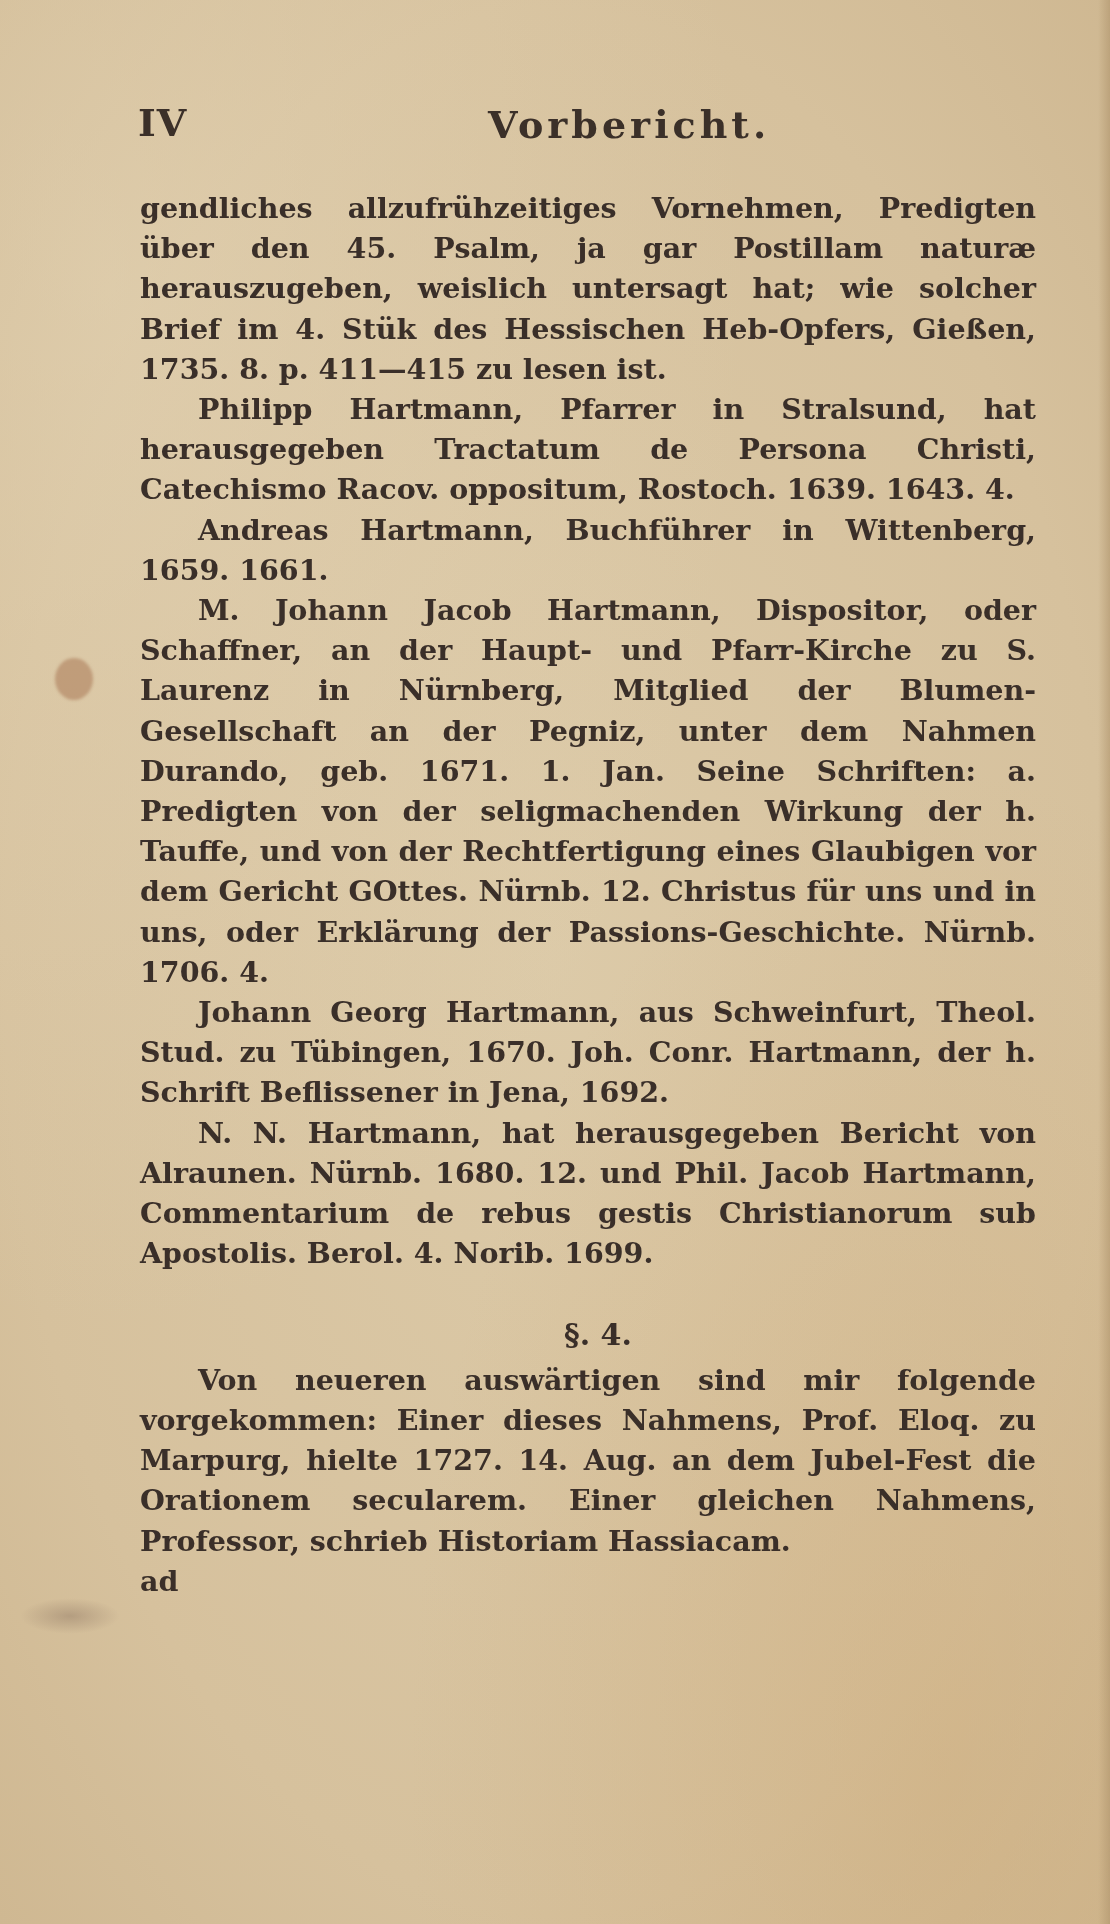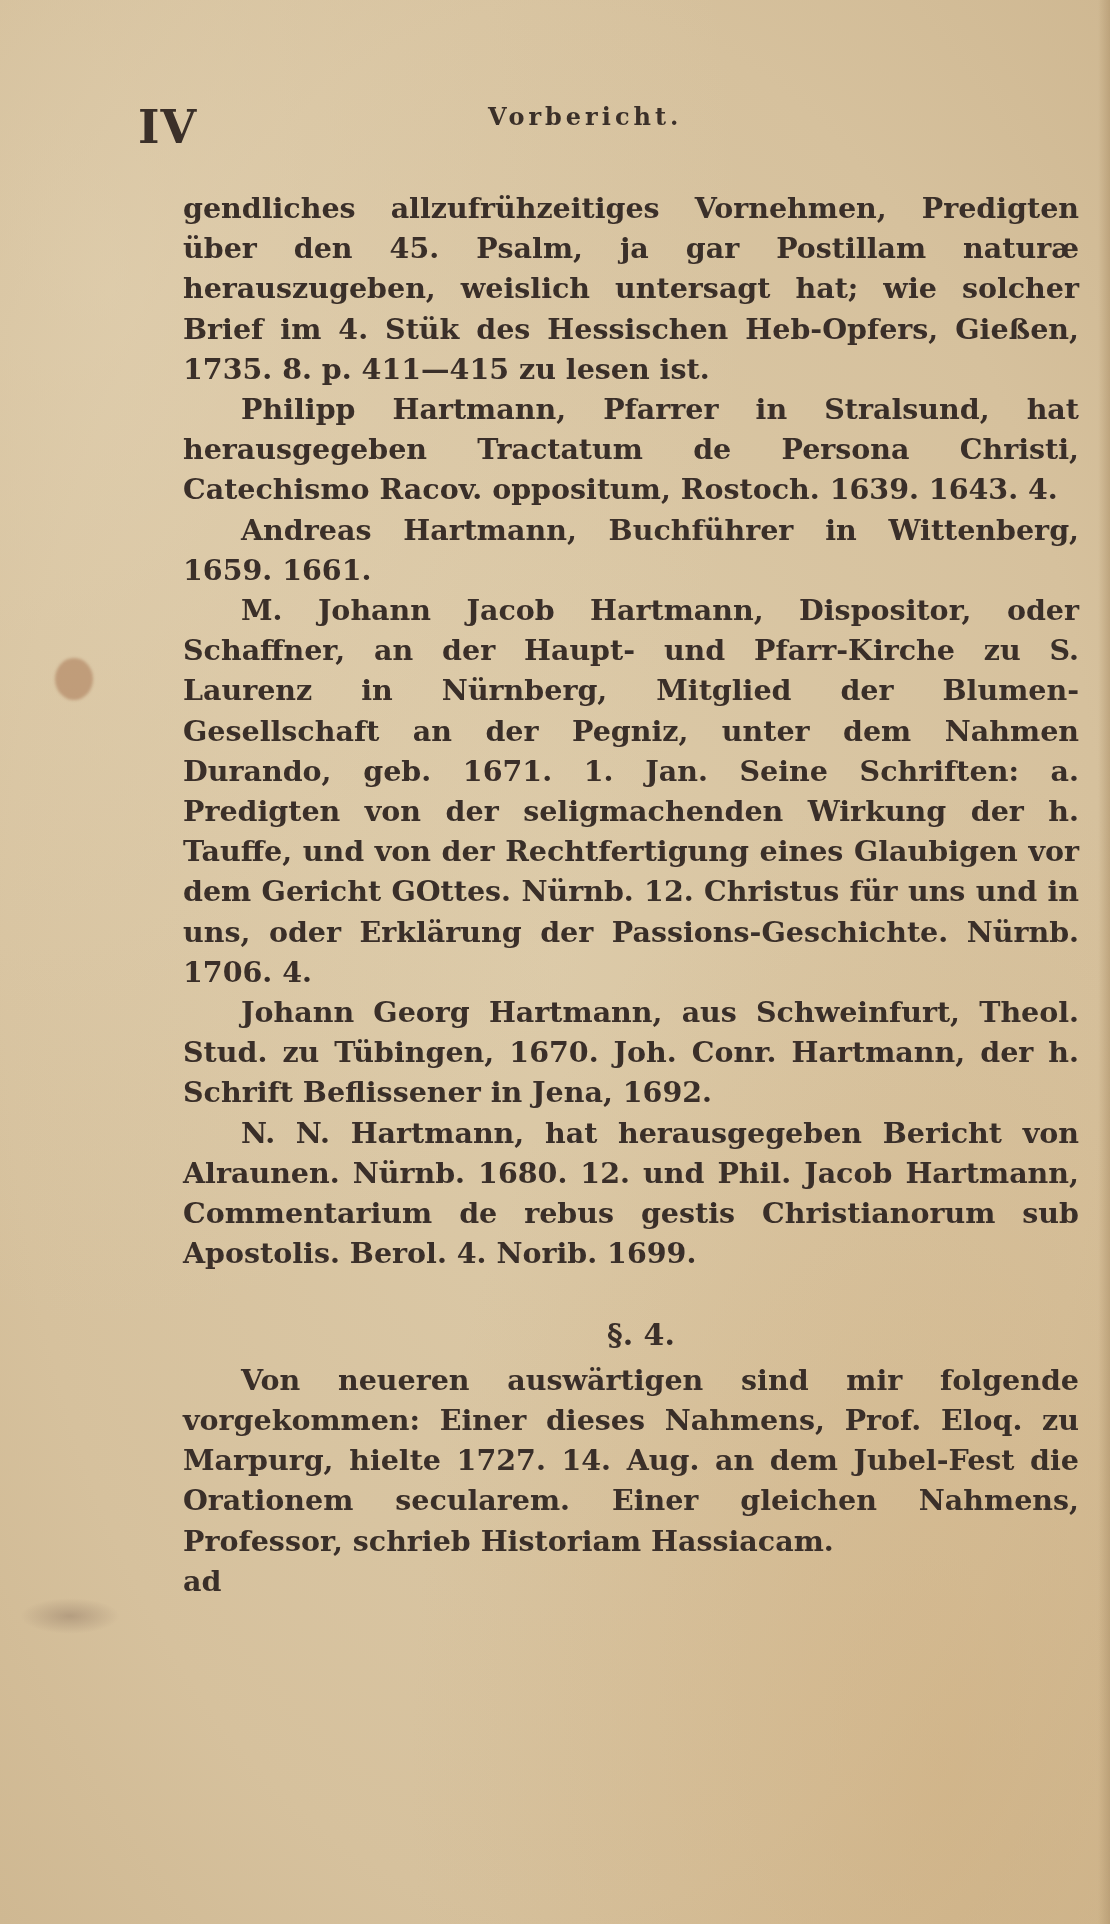"IV" .page-num { font-size: 46px -> 38px }
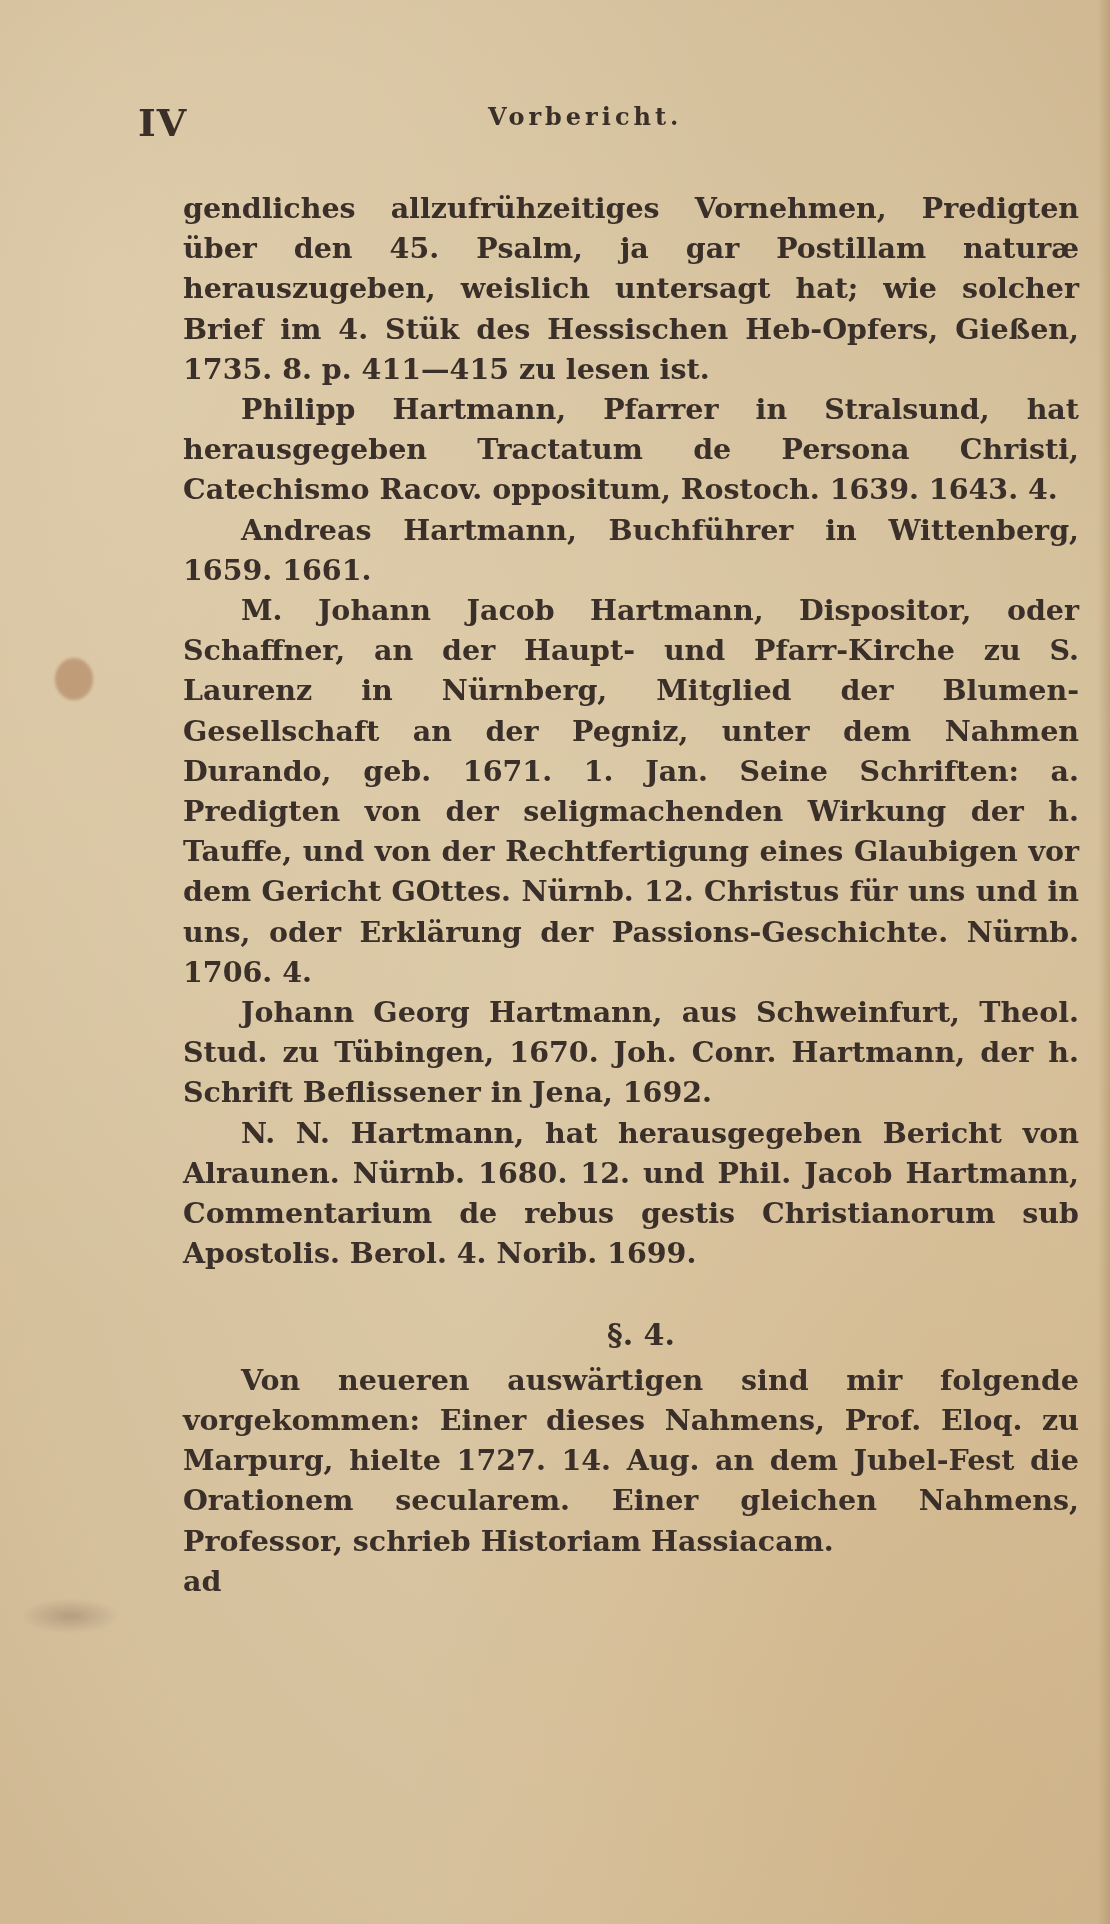"Vorbericht." .running-title { font-size: 24px -> 38px }
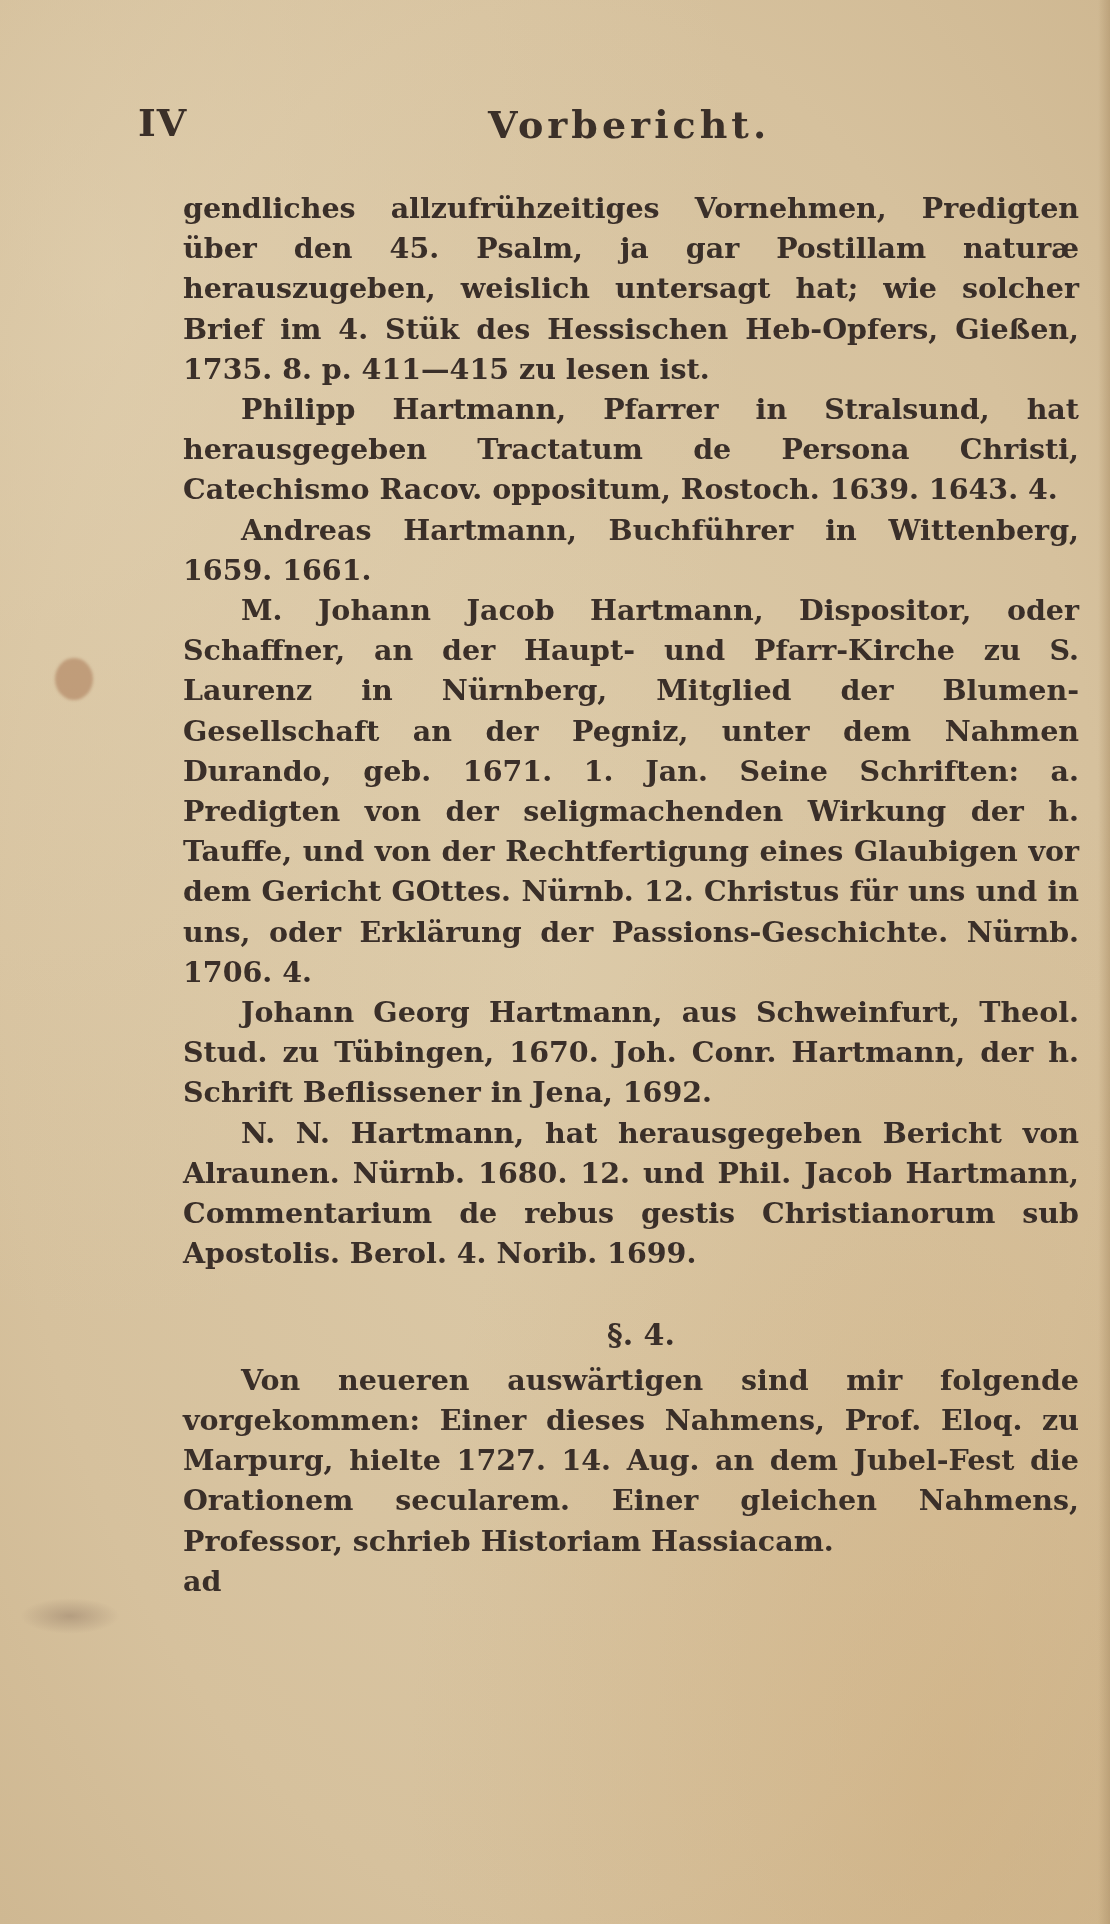"gendliches allzufrühzeitiges Vornehmen," .body-text { margin-left: 43px -> none }
